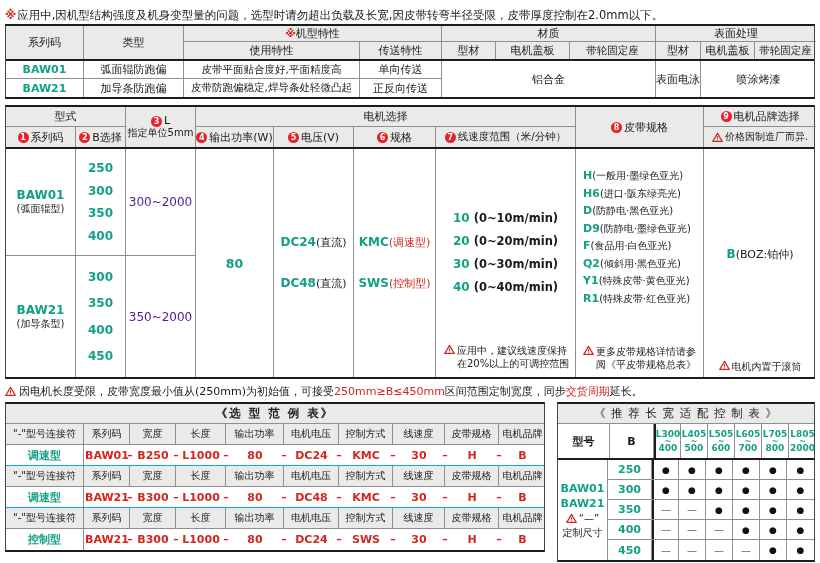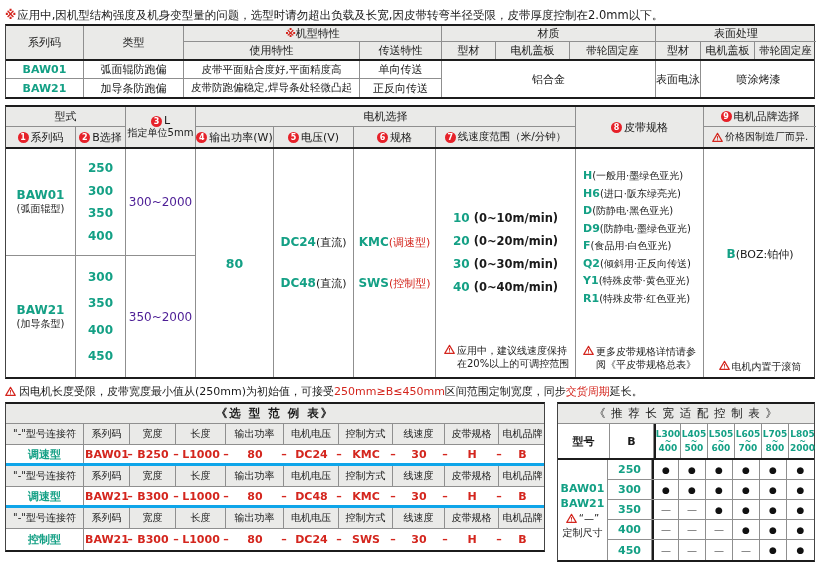"(倾斜用·正反向传送)" span { text: 正反向传送 -> 黑色亚光 }
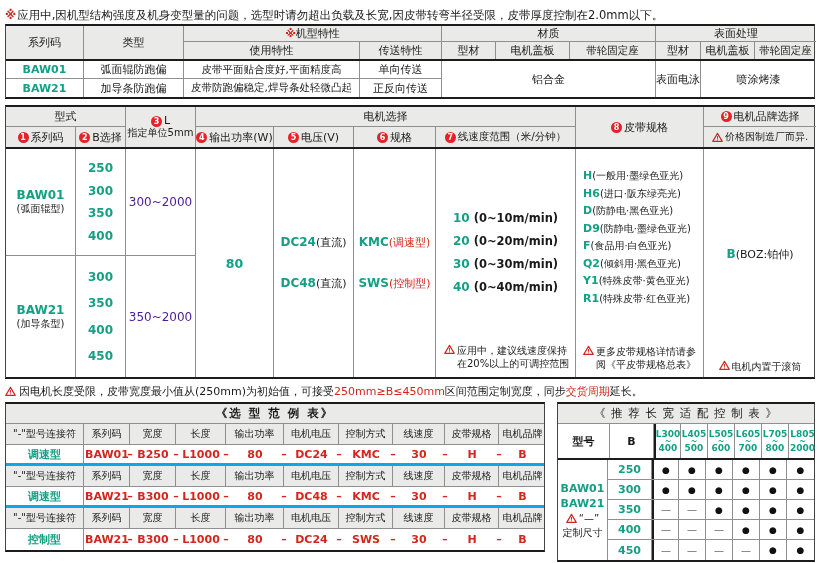"调速型" .t3-vrow { border-bottom: 3px solid #0ea5e9 -> 1px solid #0ea5e9 }
